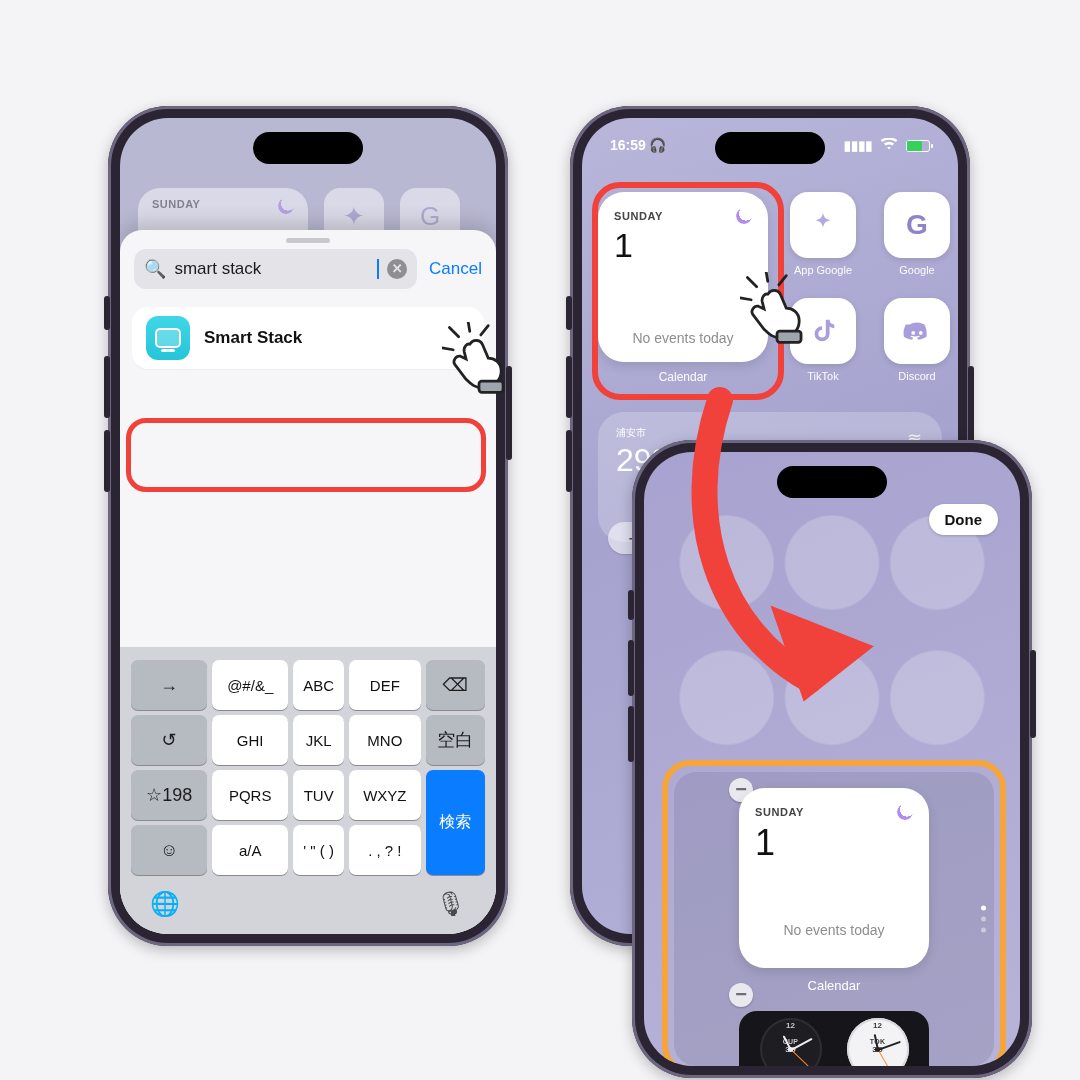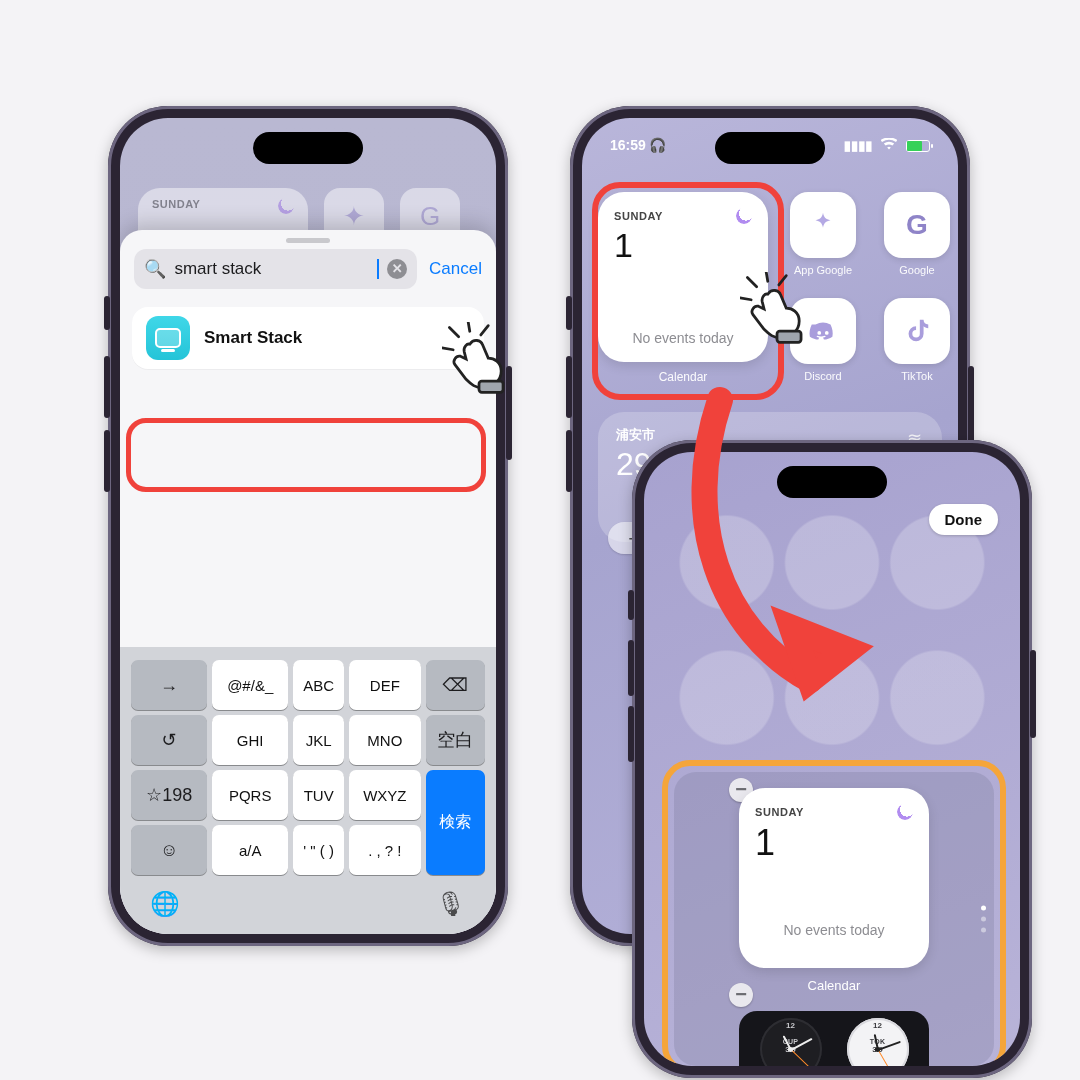"Discord" div.app-col { order: before "TikTok" -> after "TikTok" }
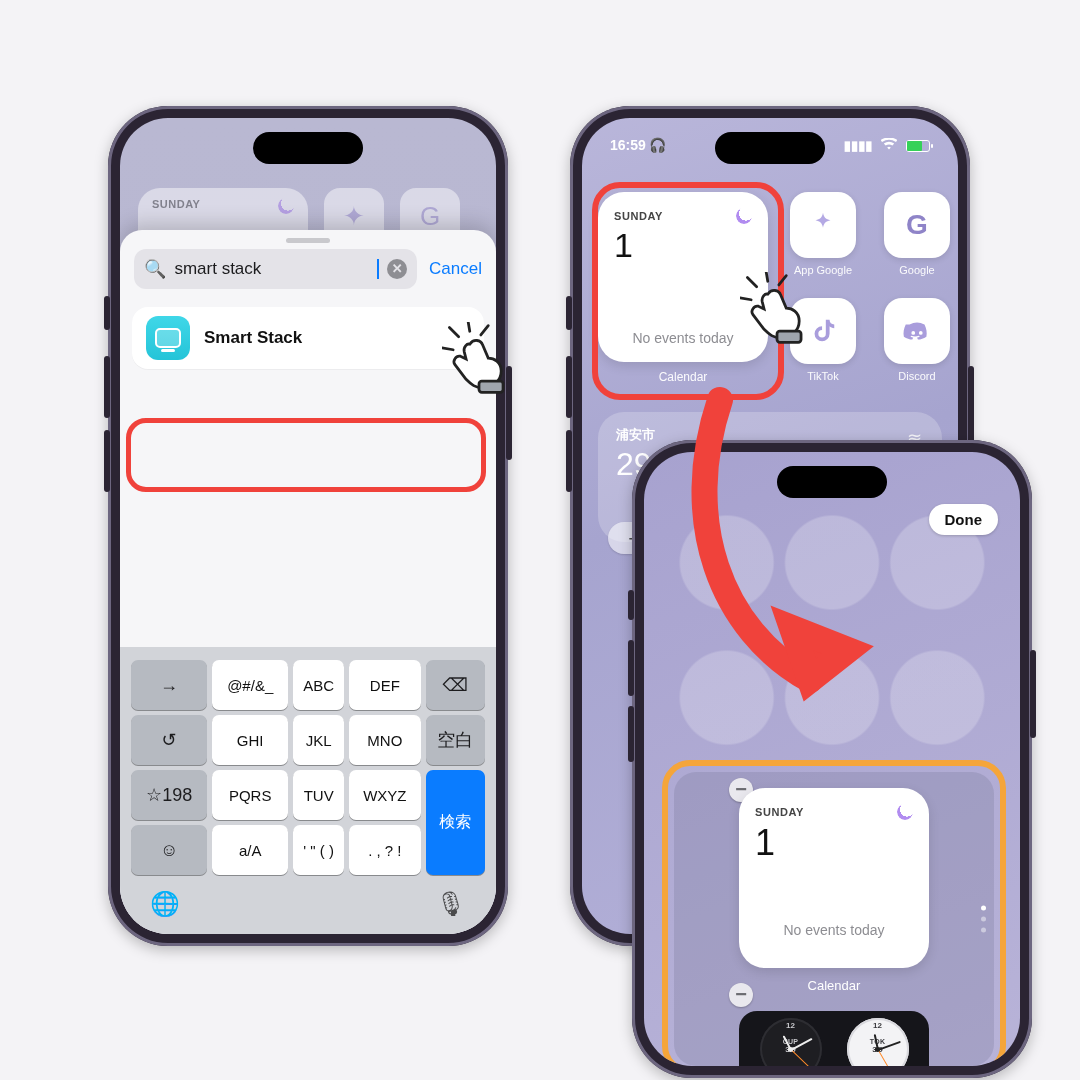"浦安市" .weather .loc { font-size: 13px -> 10px; font-weight: 700 -> 400 }
